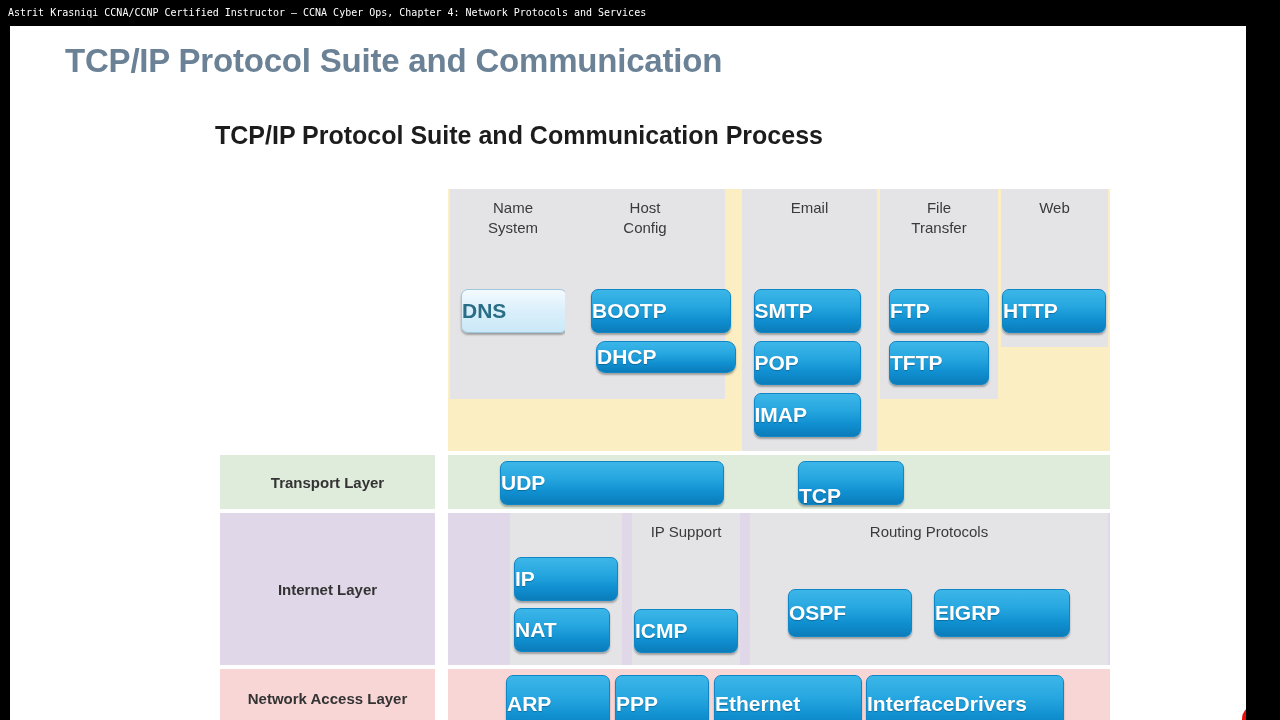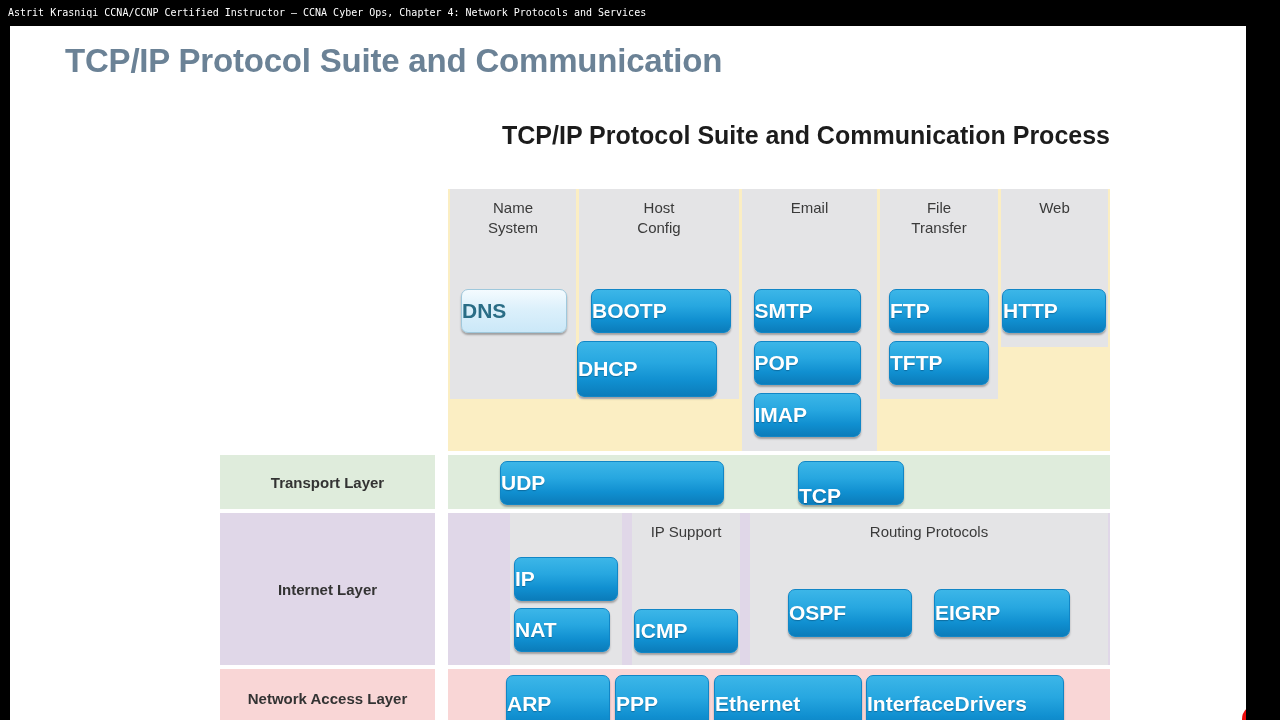"TCP/IP Protocol Suite and Communication Process" #diagram-title { text-align: right -> left }
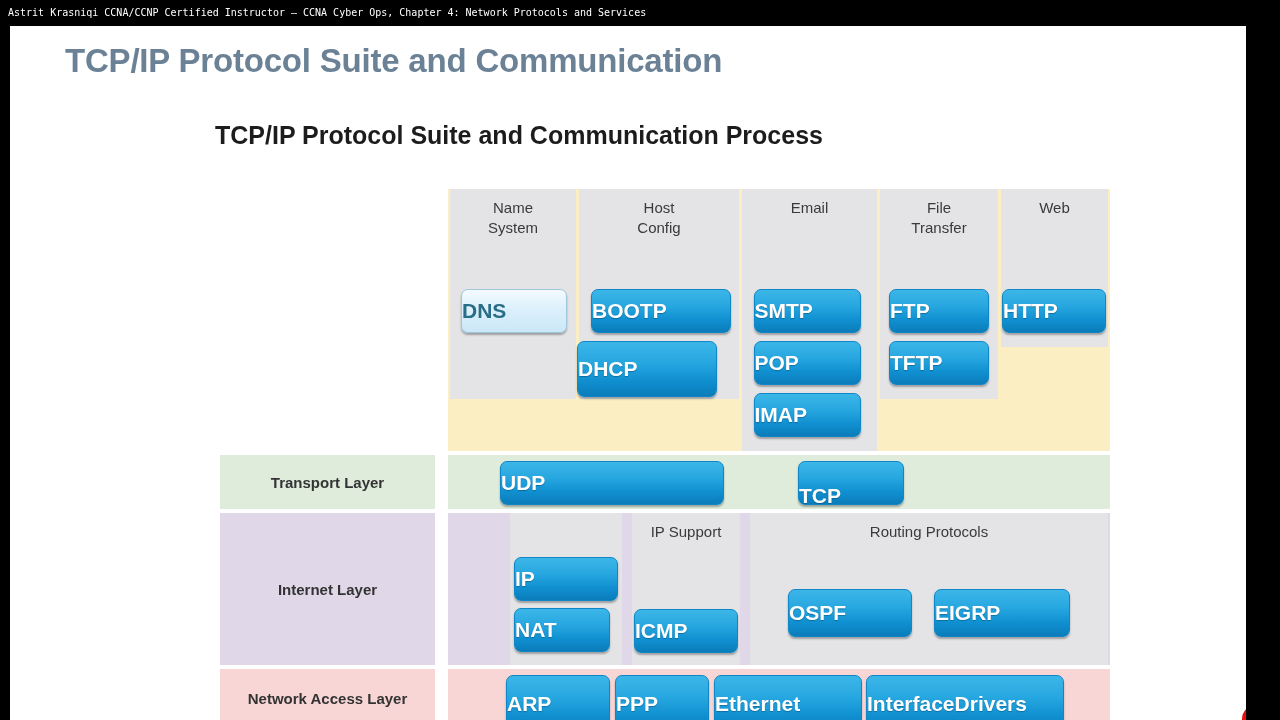"Host" div.group { left: 131px -> 117px }
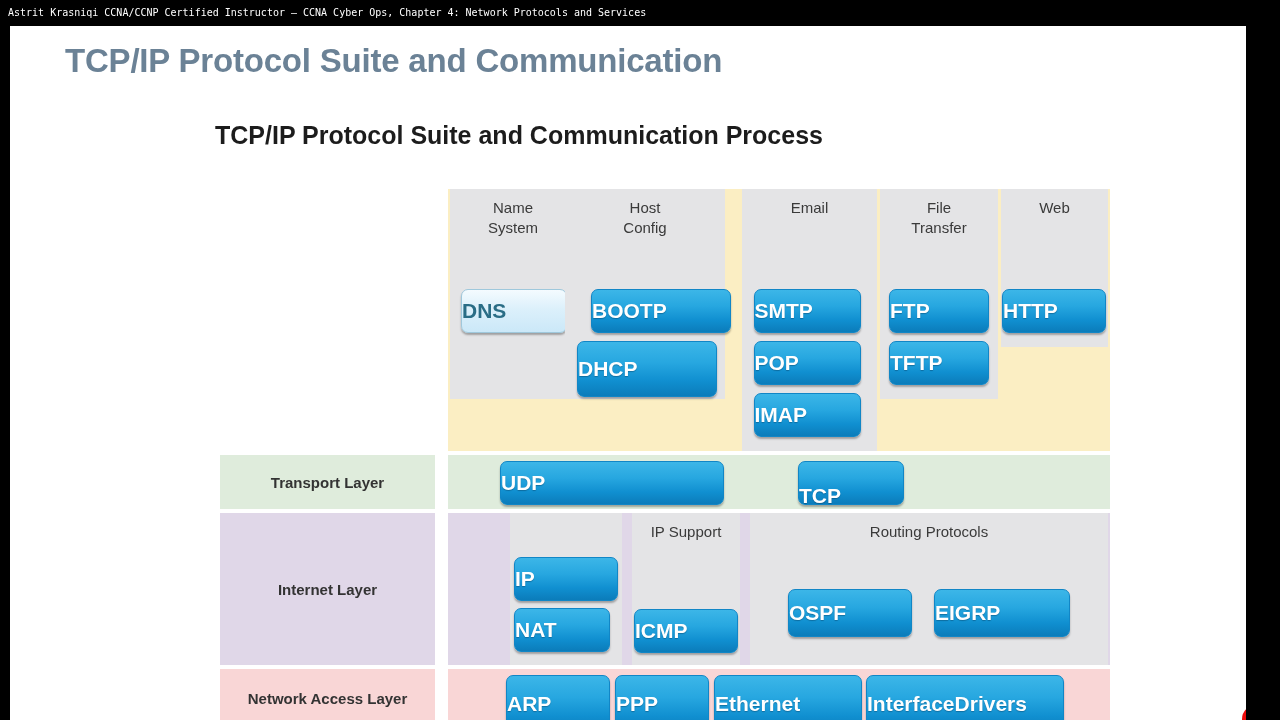"DHCP" div.chip { border-radius: none -> 9px; height: 56px -> 32px; left: 129px -> 148px }
